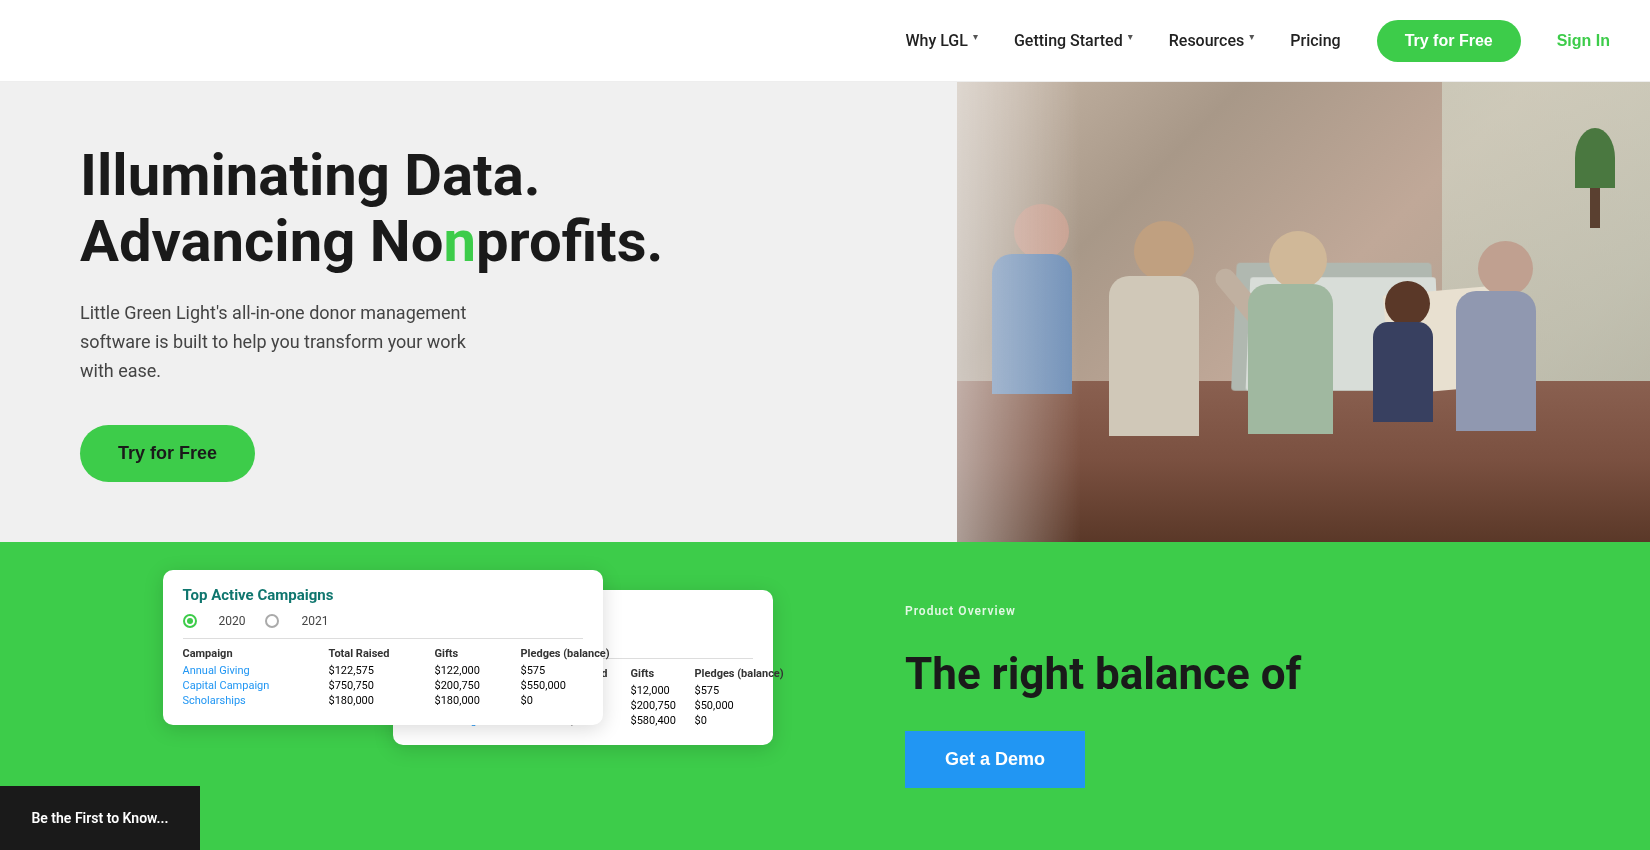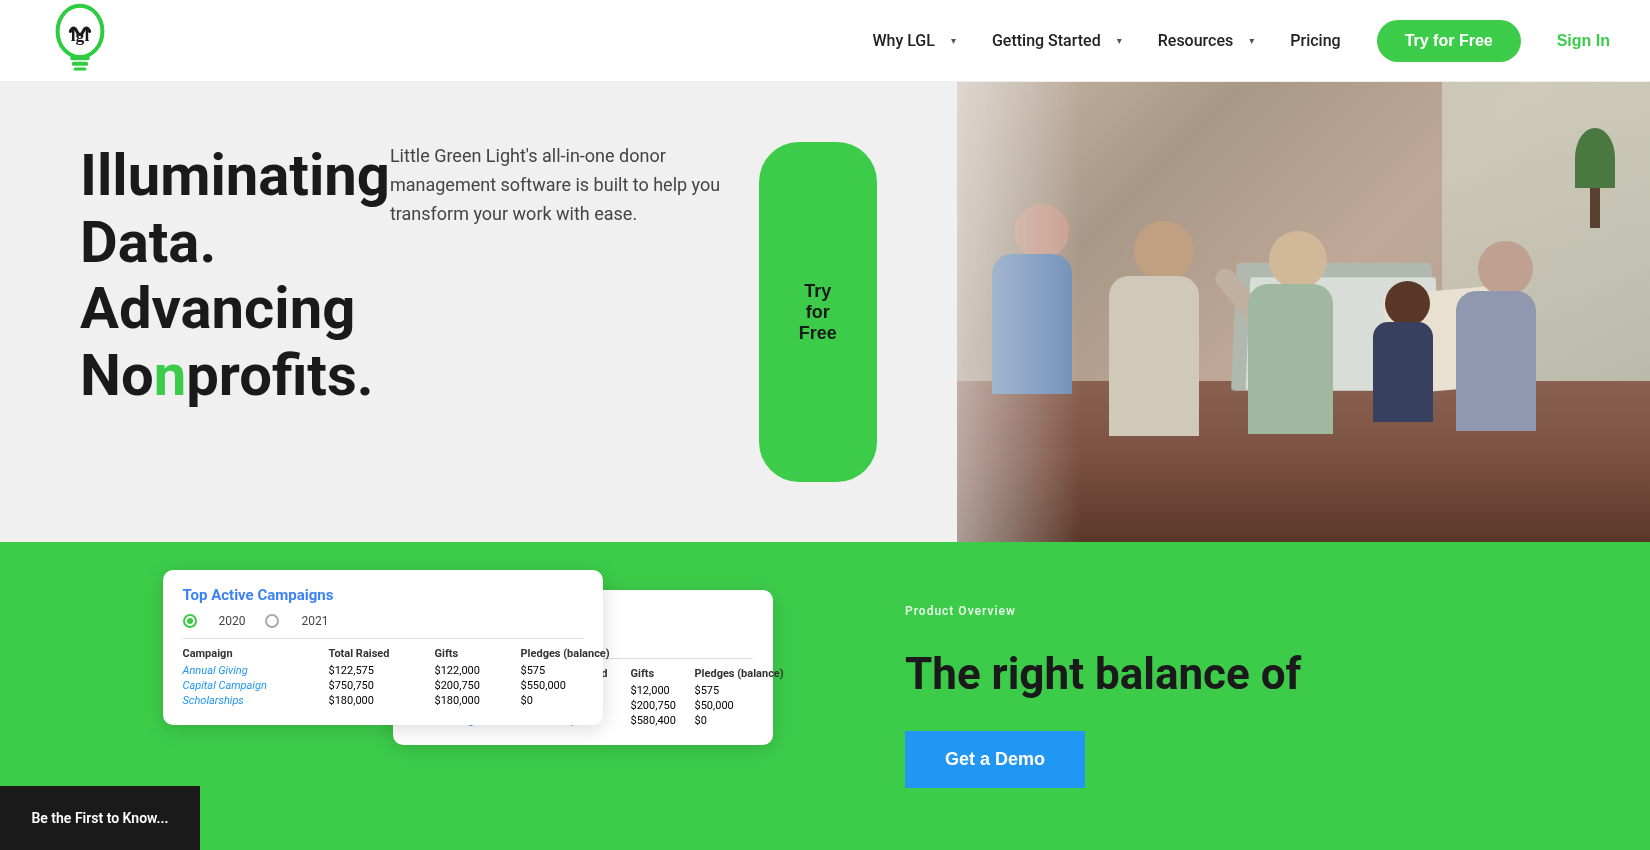"lgl" div.logo-wrap { html: <div> <svg> <ellipse></ellipse> <path></path> <rect></rect> <rect></rect> <rect></rect> <text>lgl</text> </svg> </div> -> none }
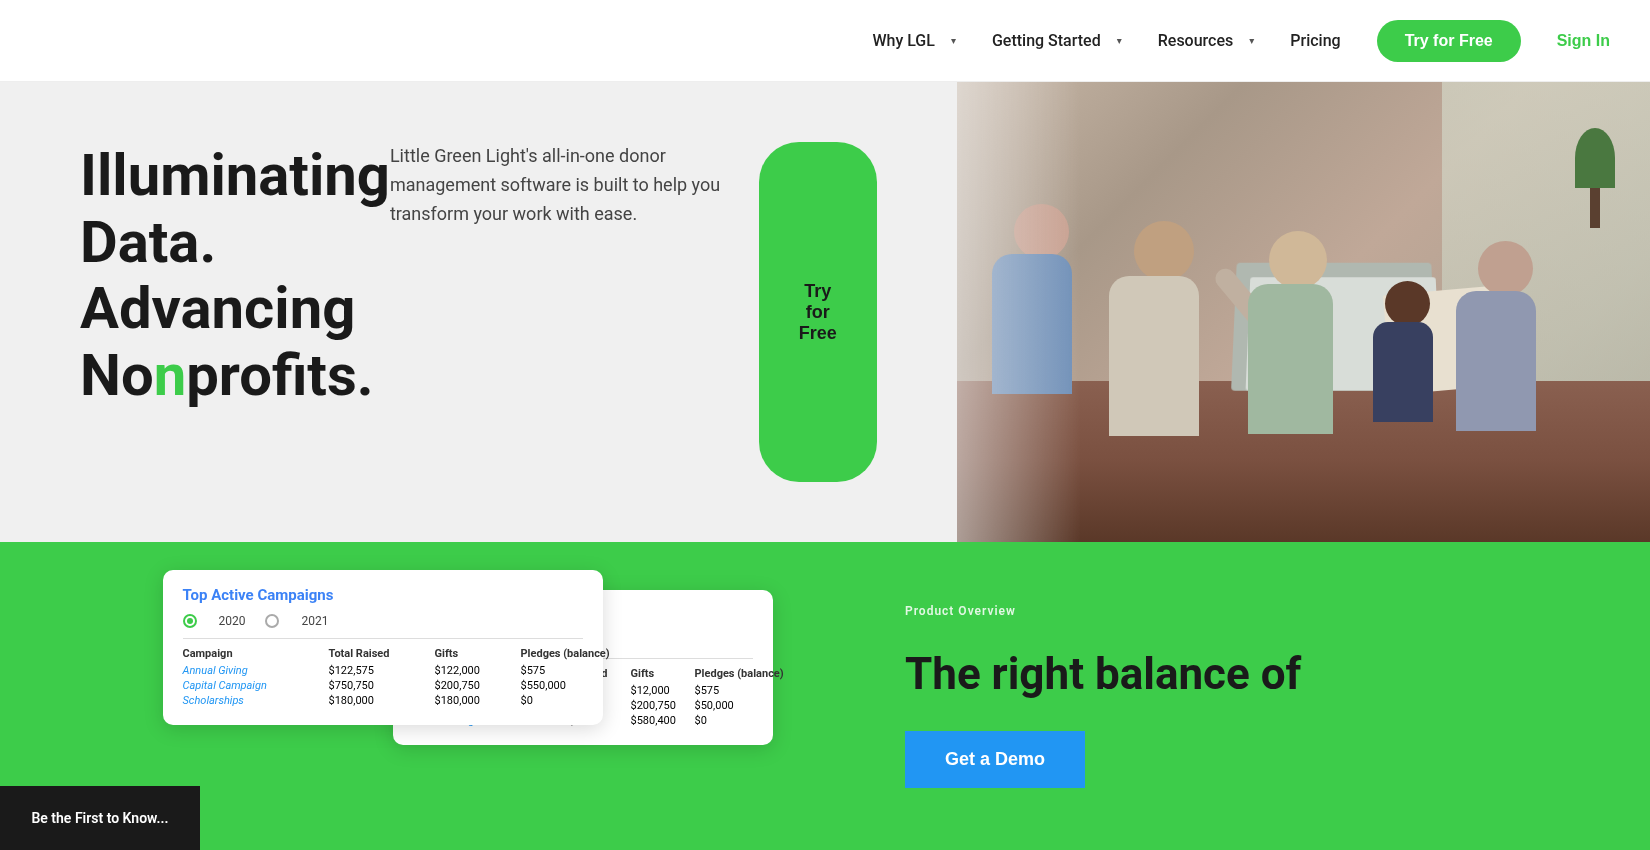"Why LGL" .nav-item { align-items: center -> none; gap: 16px -> 5px }
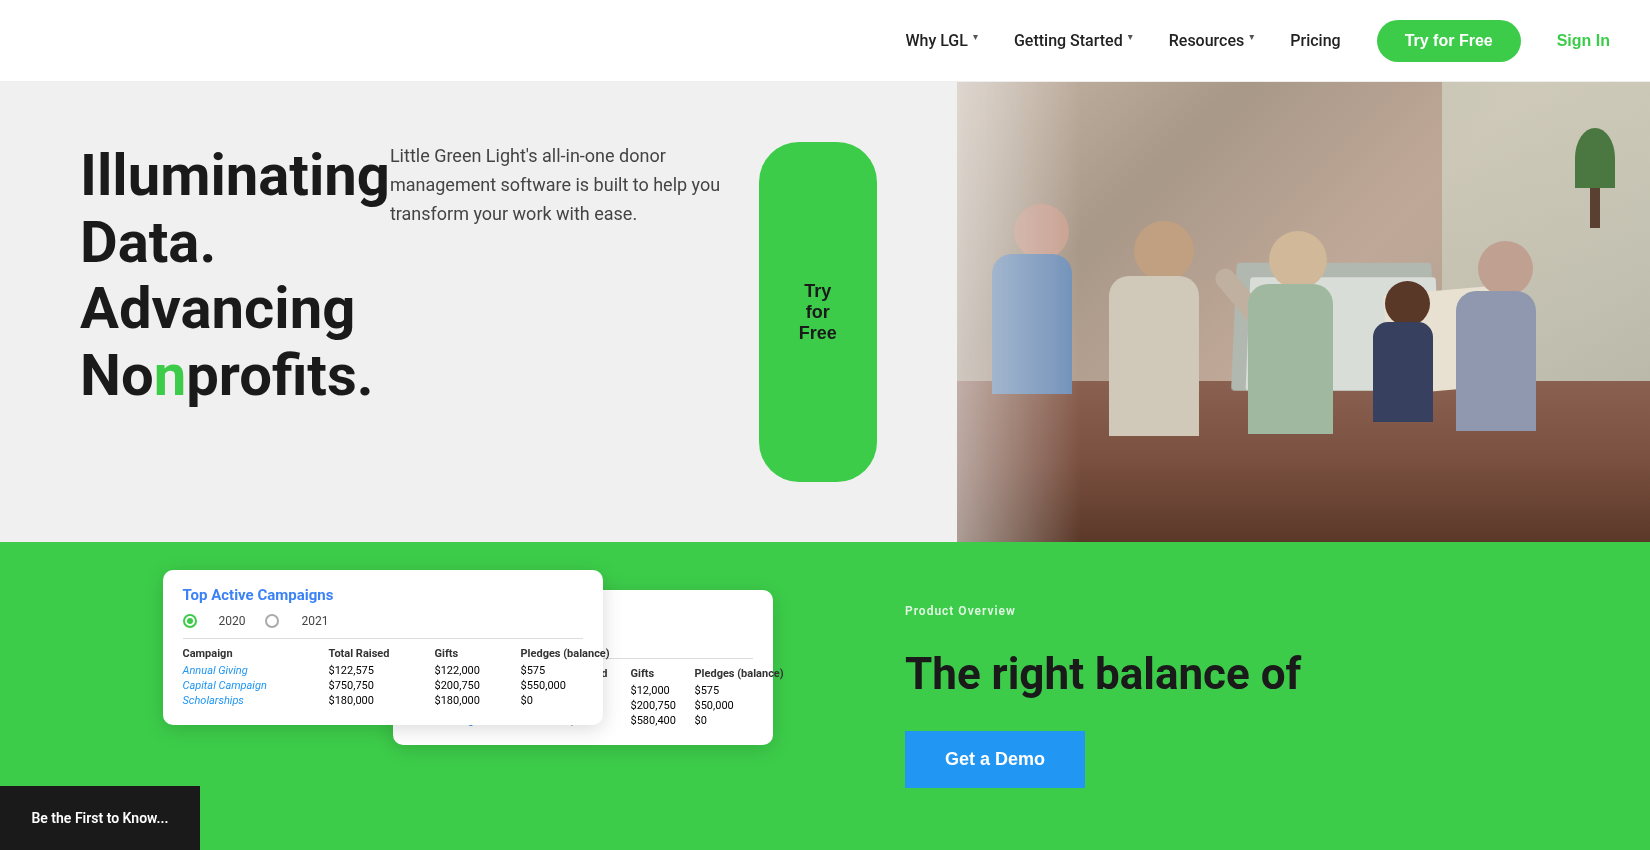"Illuminating Data." .hero-left { flex-direction: row -> column }
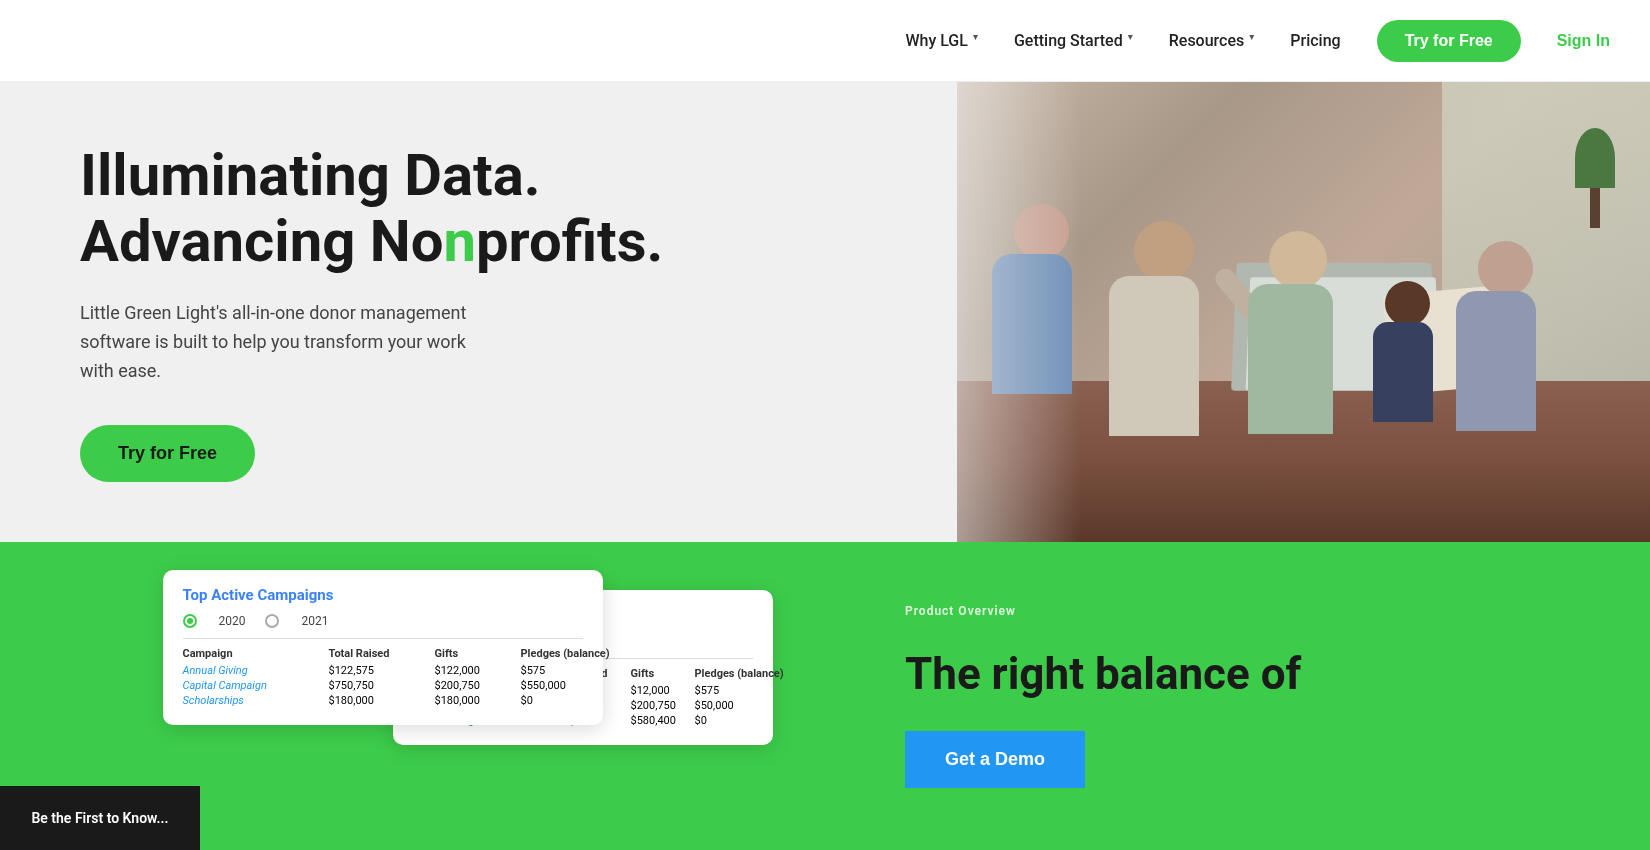"Top Active Campaigns" .card-title { color: #3b82f6 -> #0f766e }
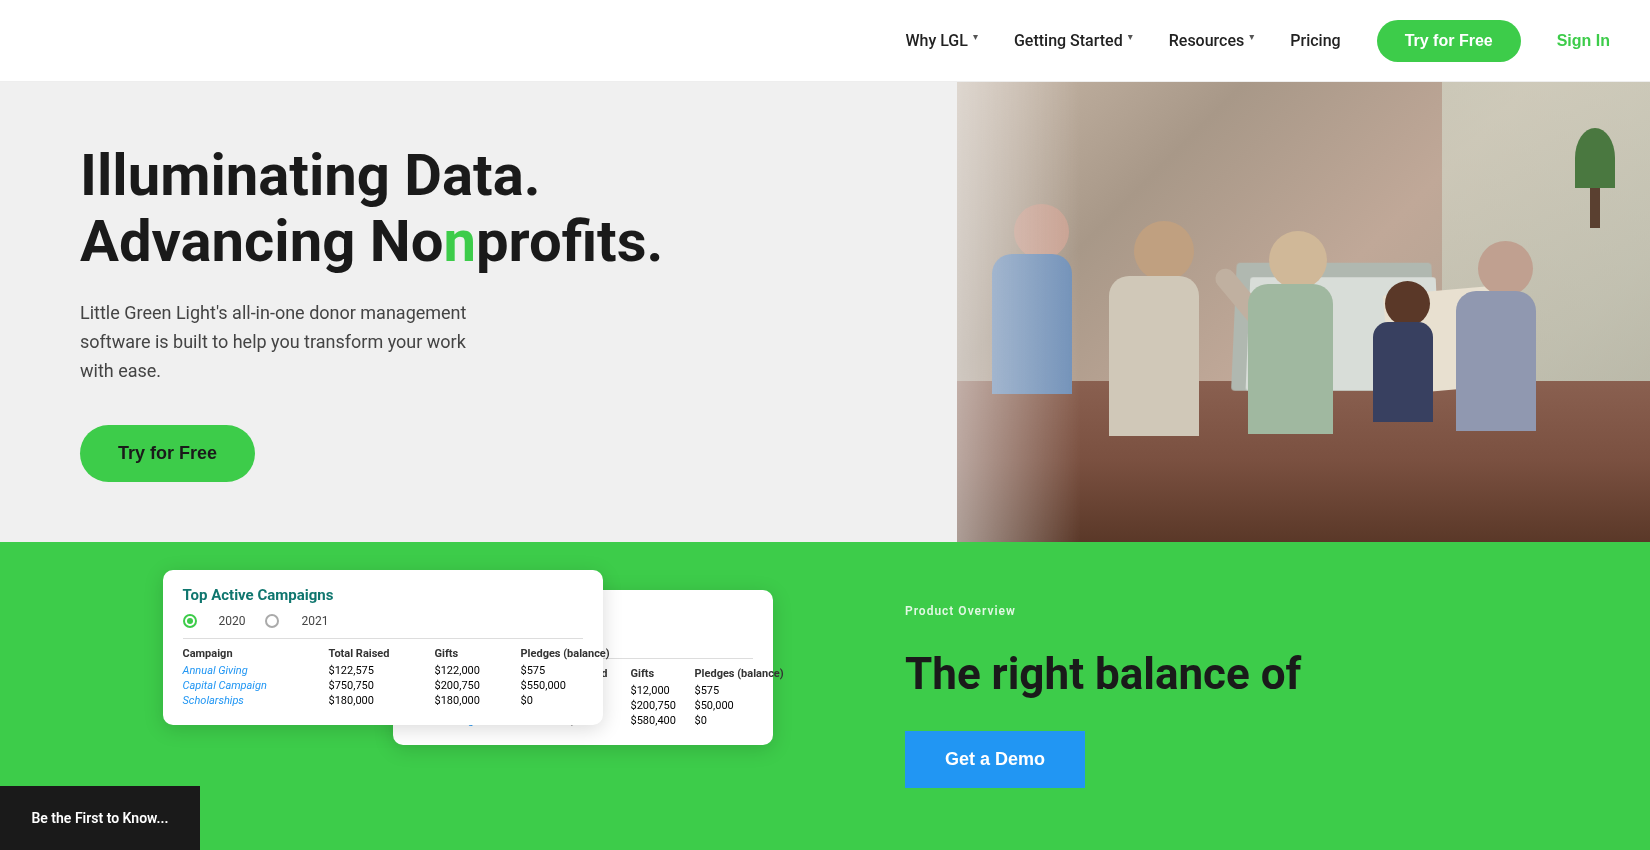"Annual Giving" .link-blue { font-style: italic -> none }
